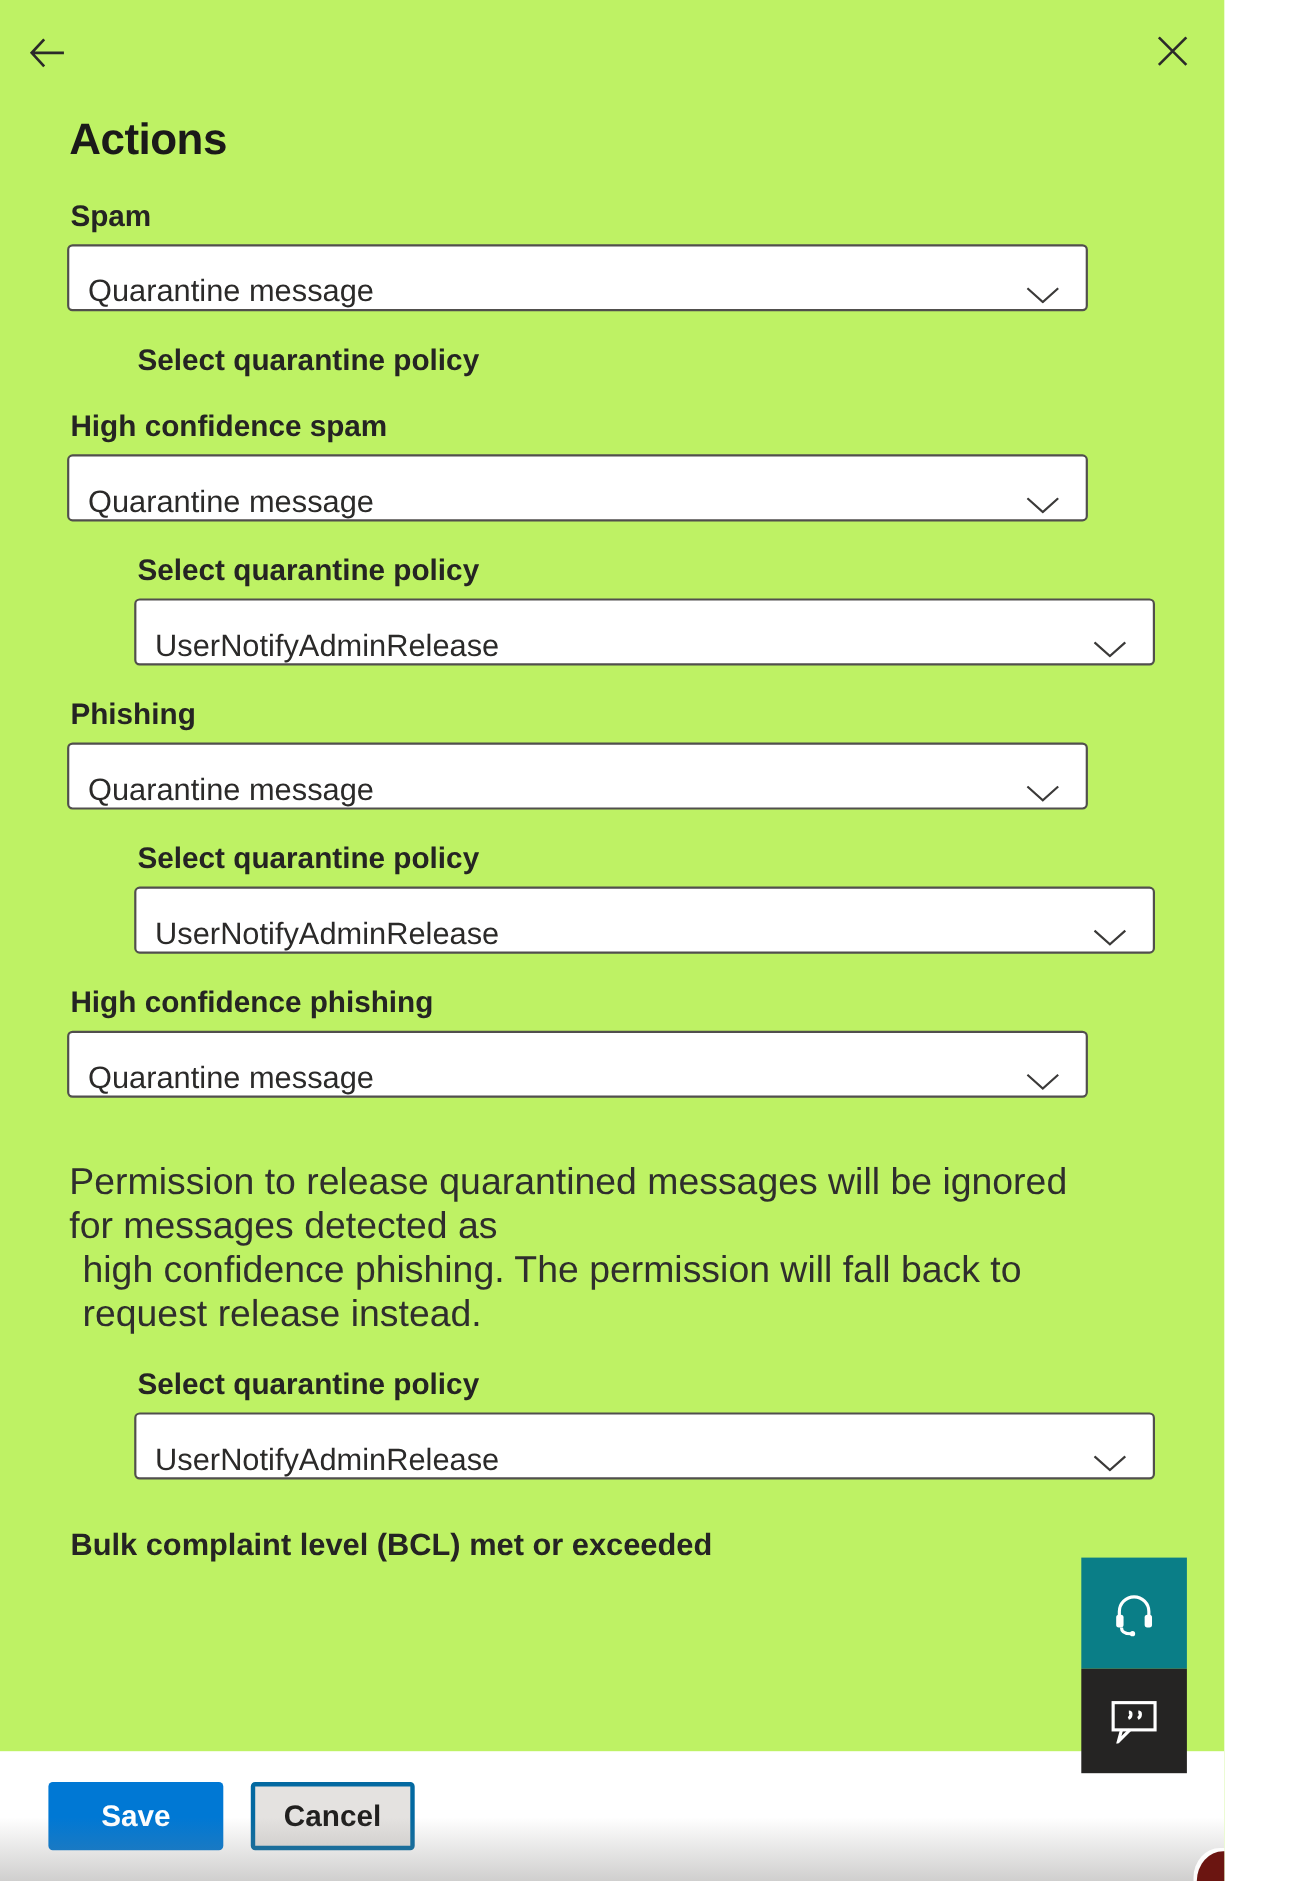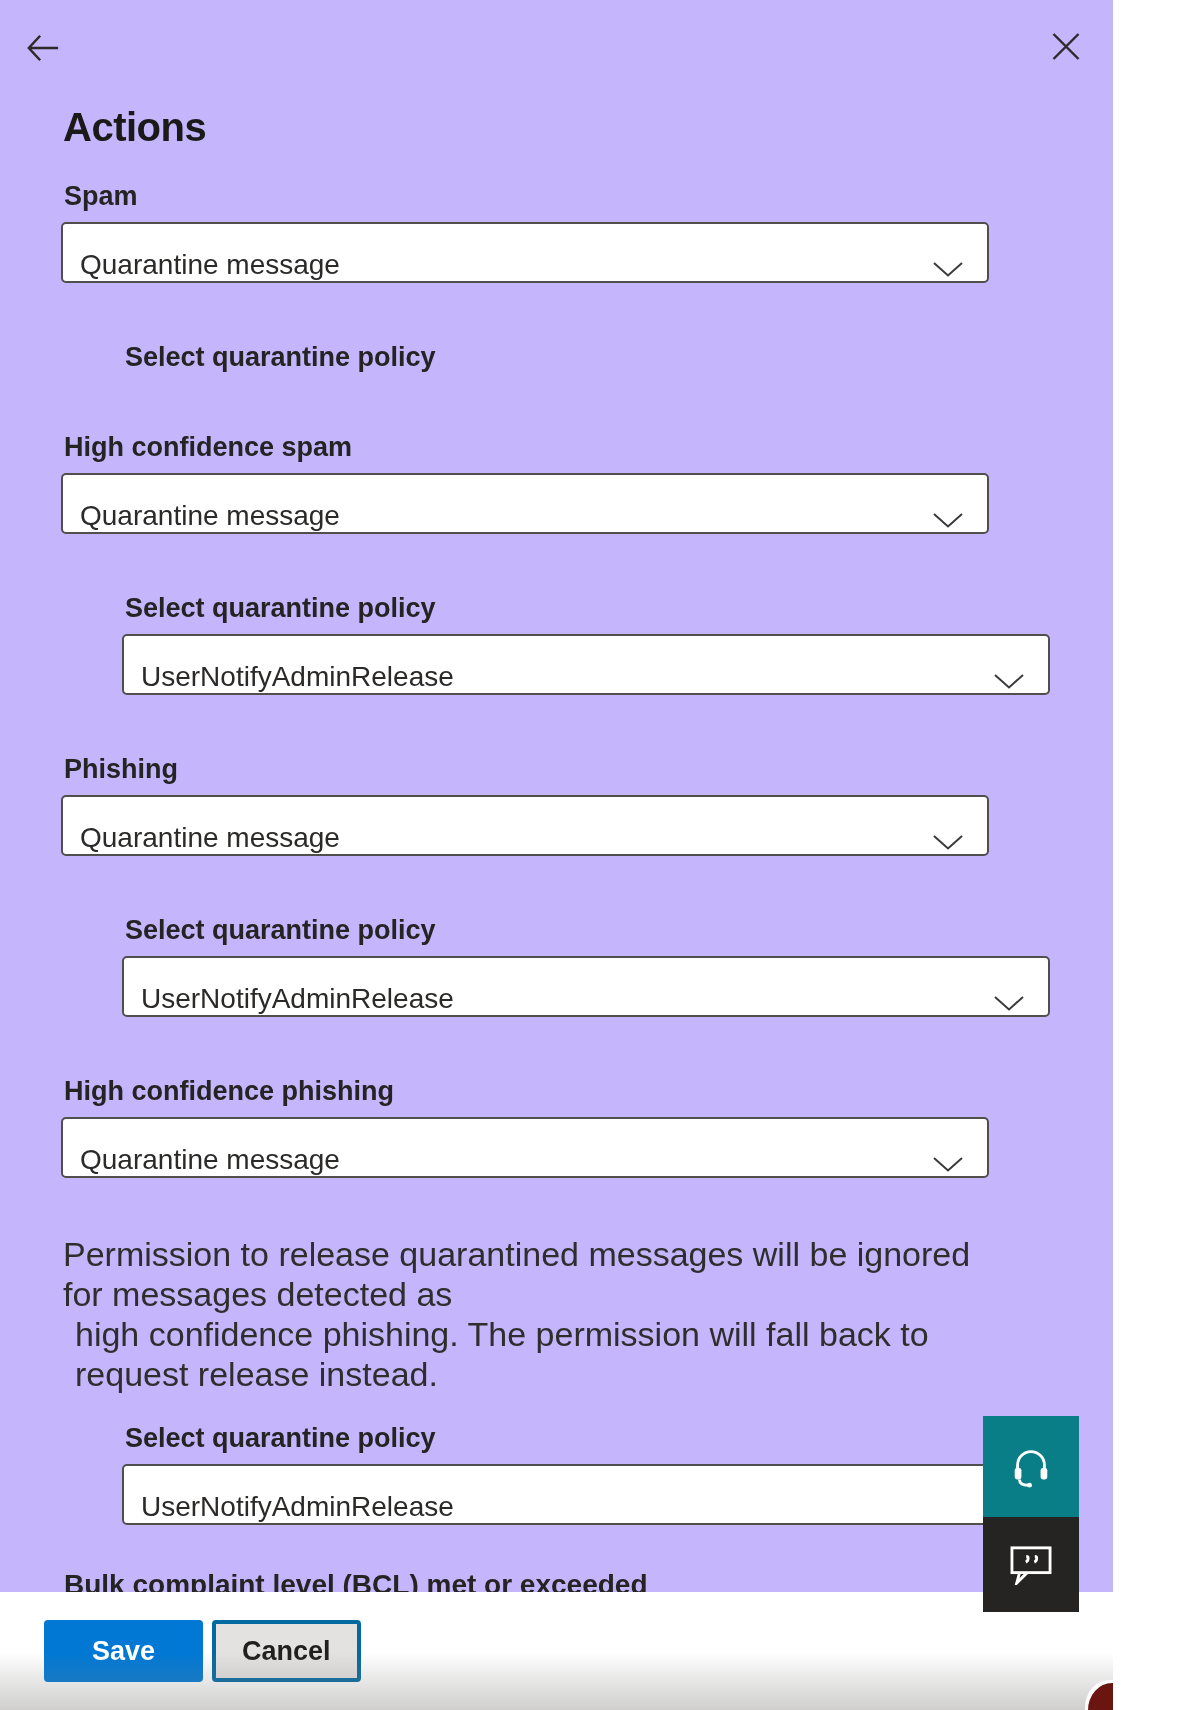"Actions" .screen { background: #c4b5fd -> #bef264 }
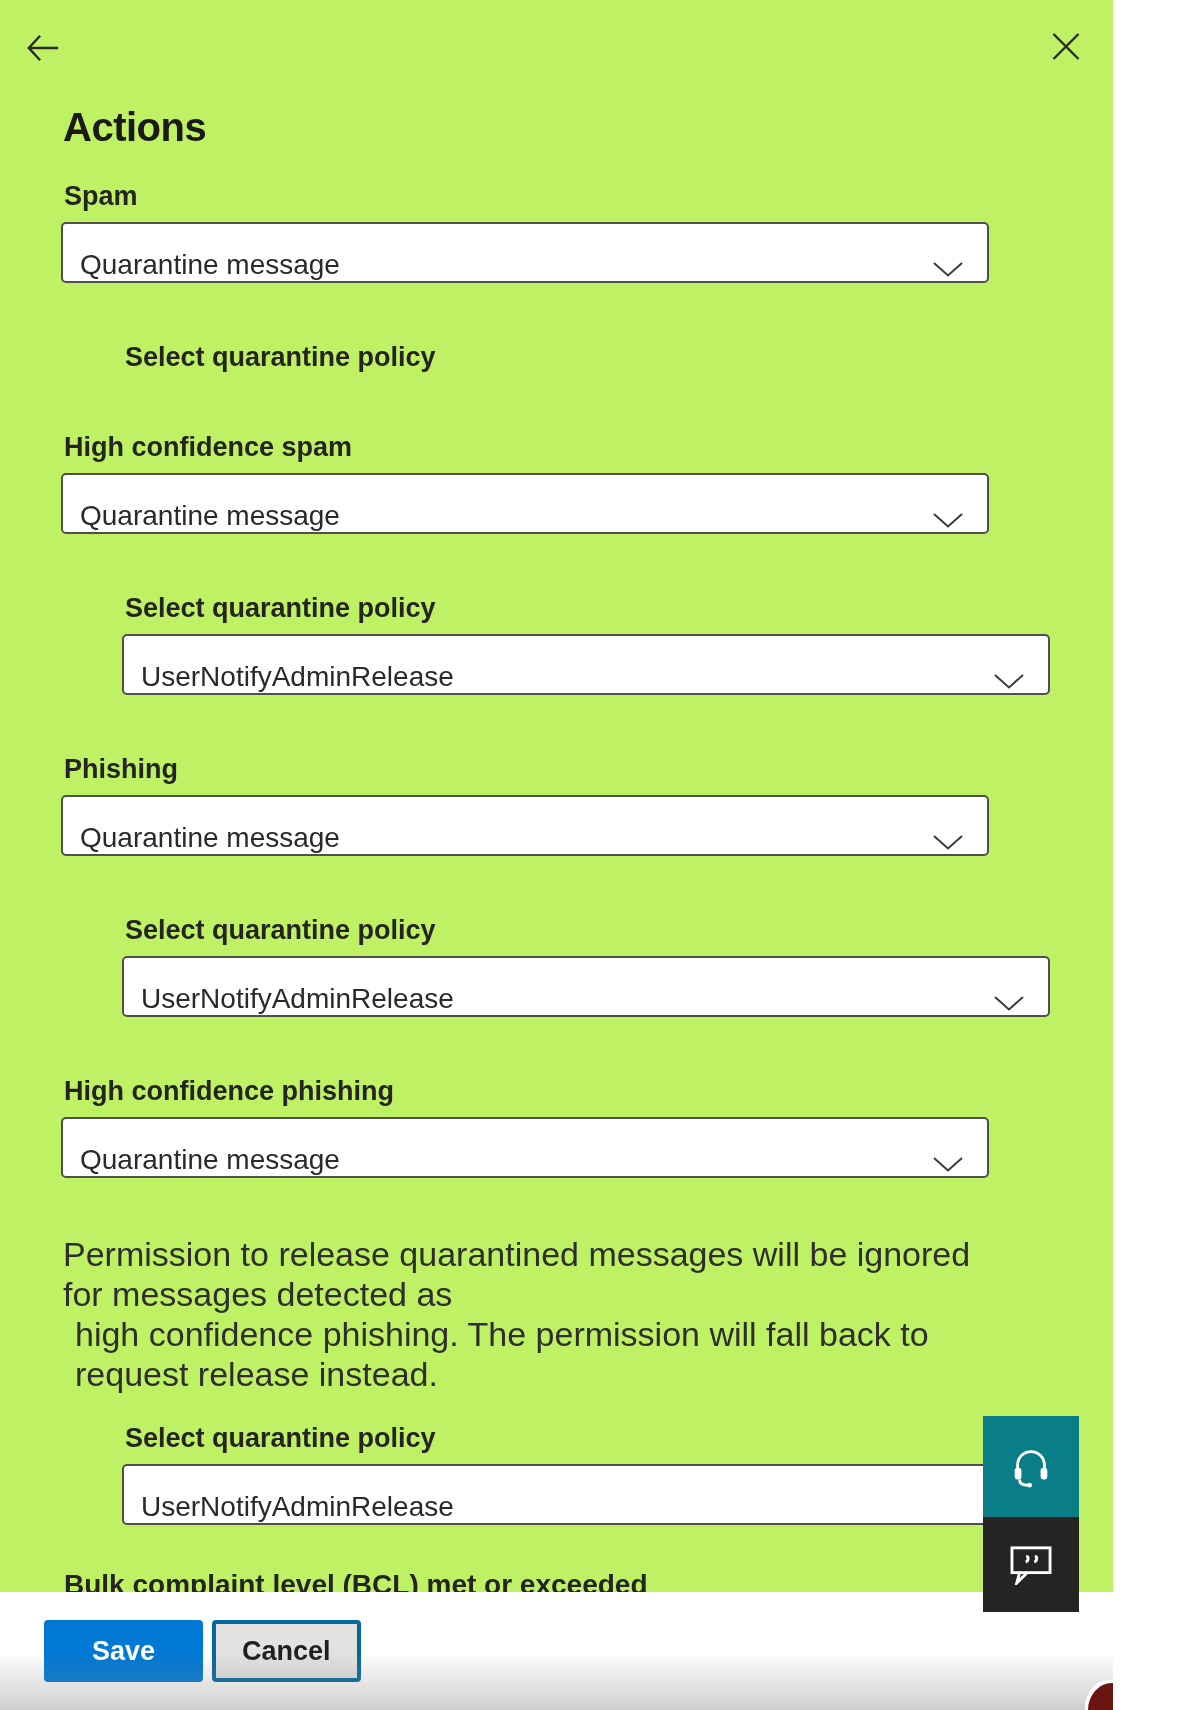"Spam" .field-group { margin-bottom: 58px -> 28px }
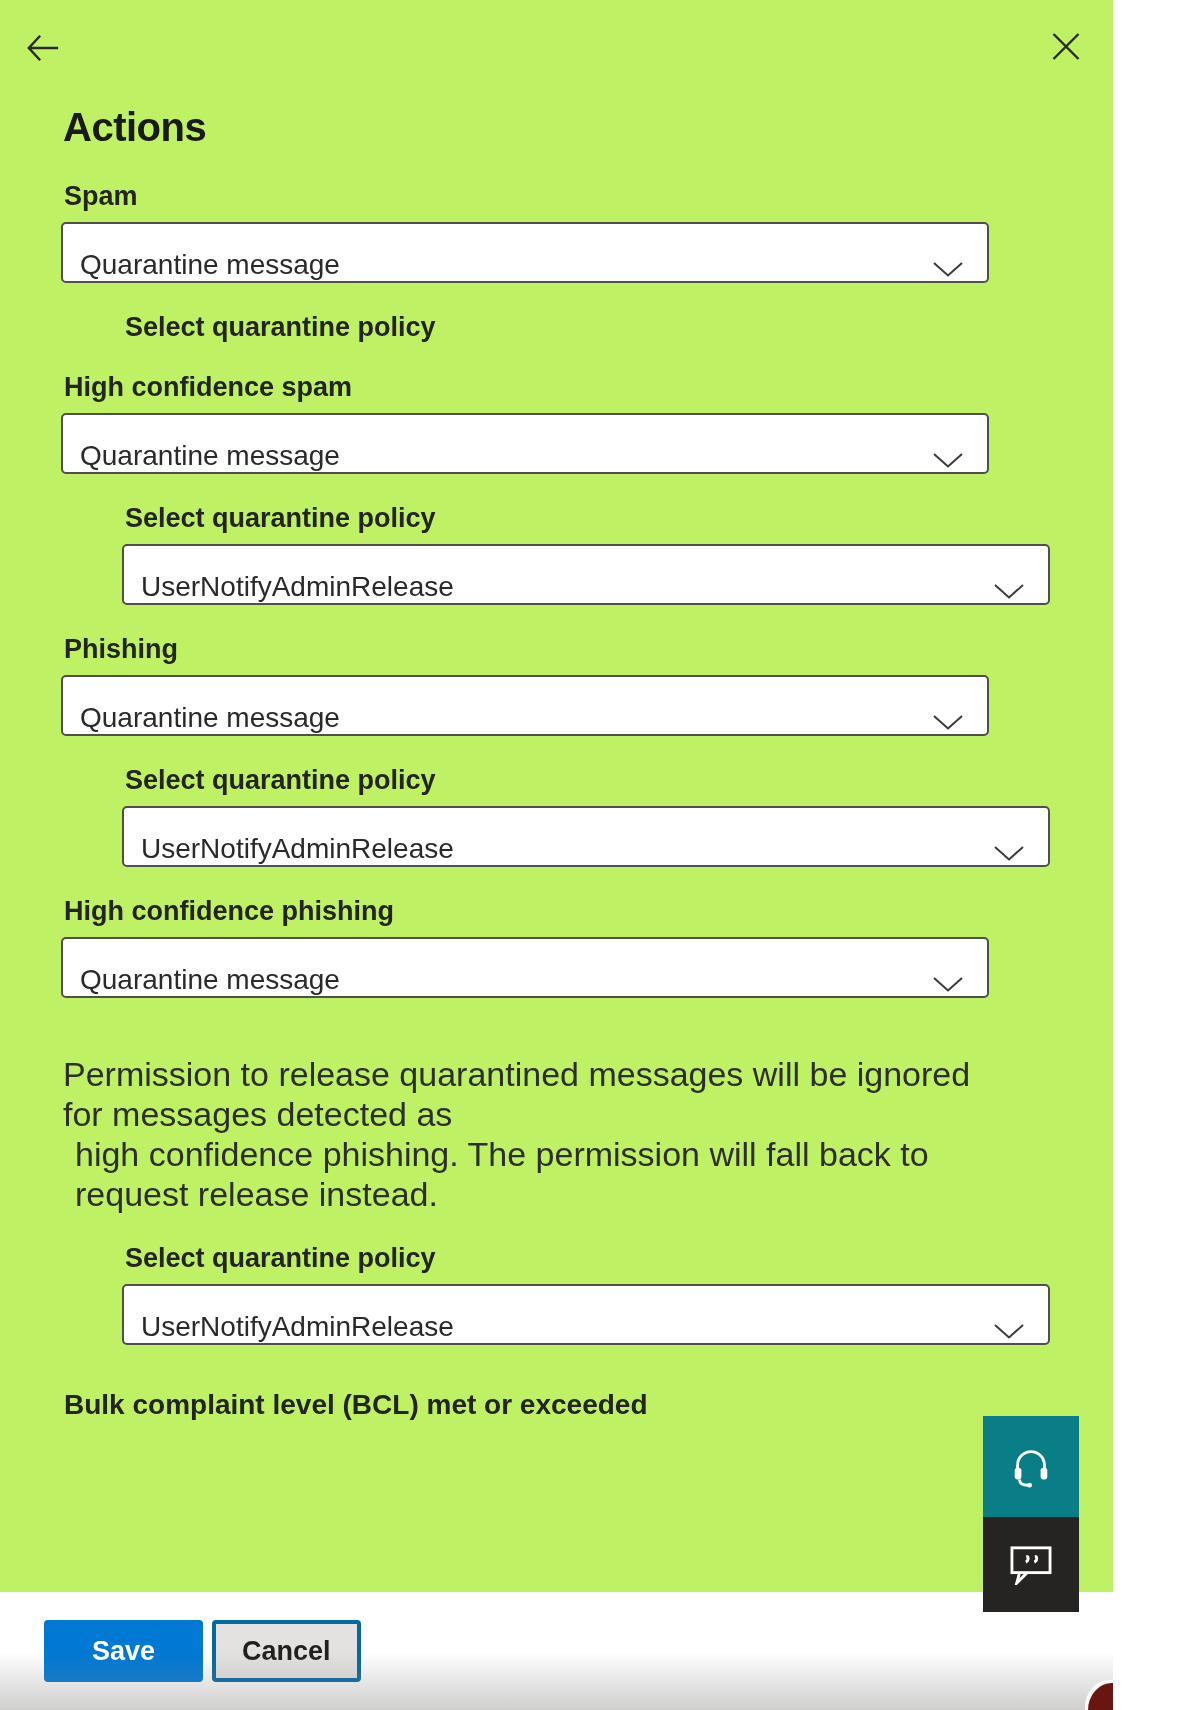"Save" .footer-buttons { gap: 9px -> 25px }
